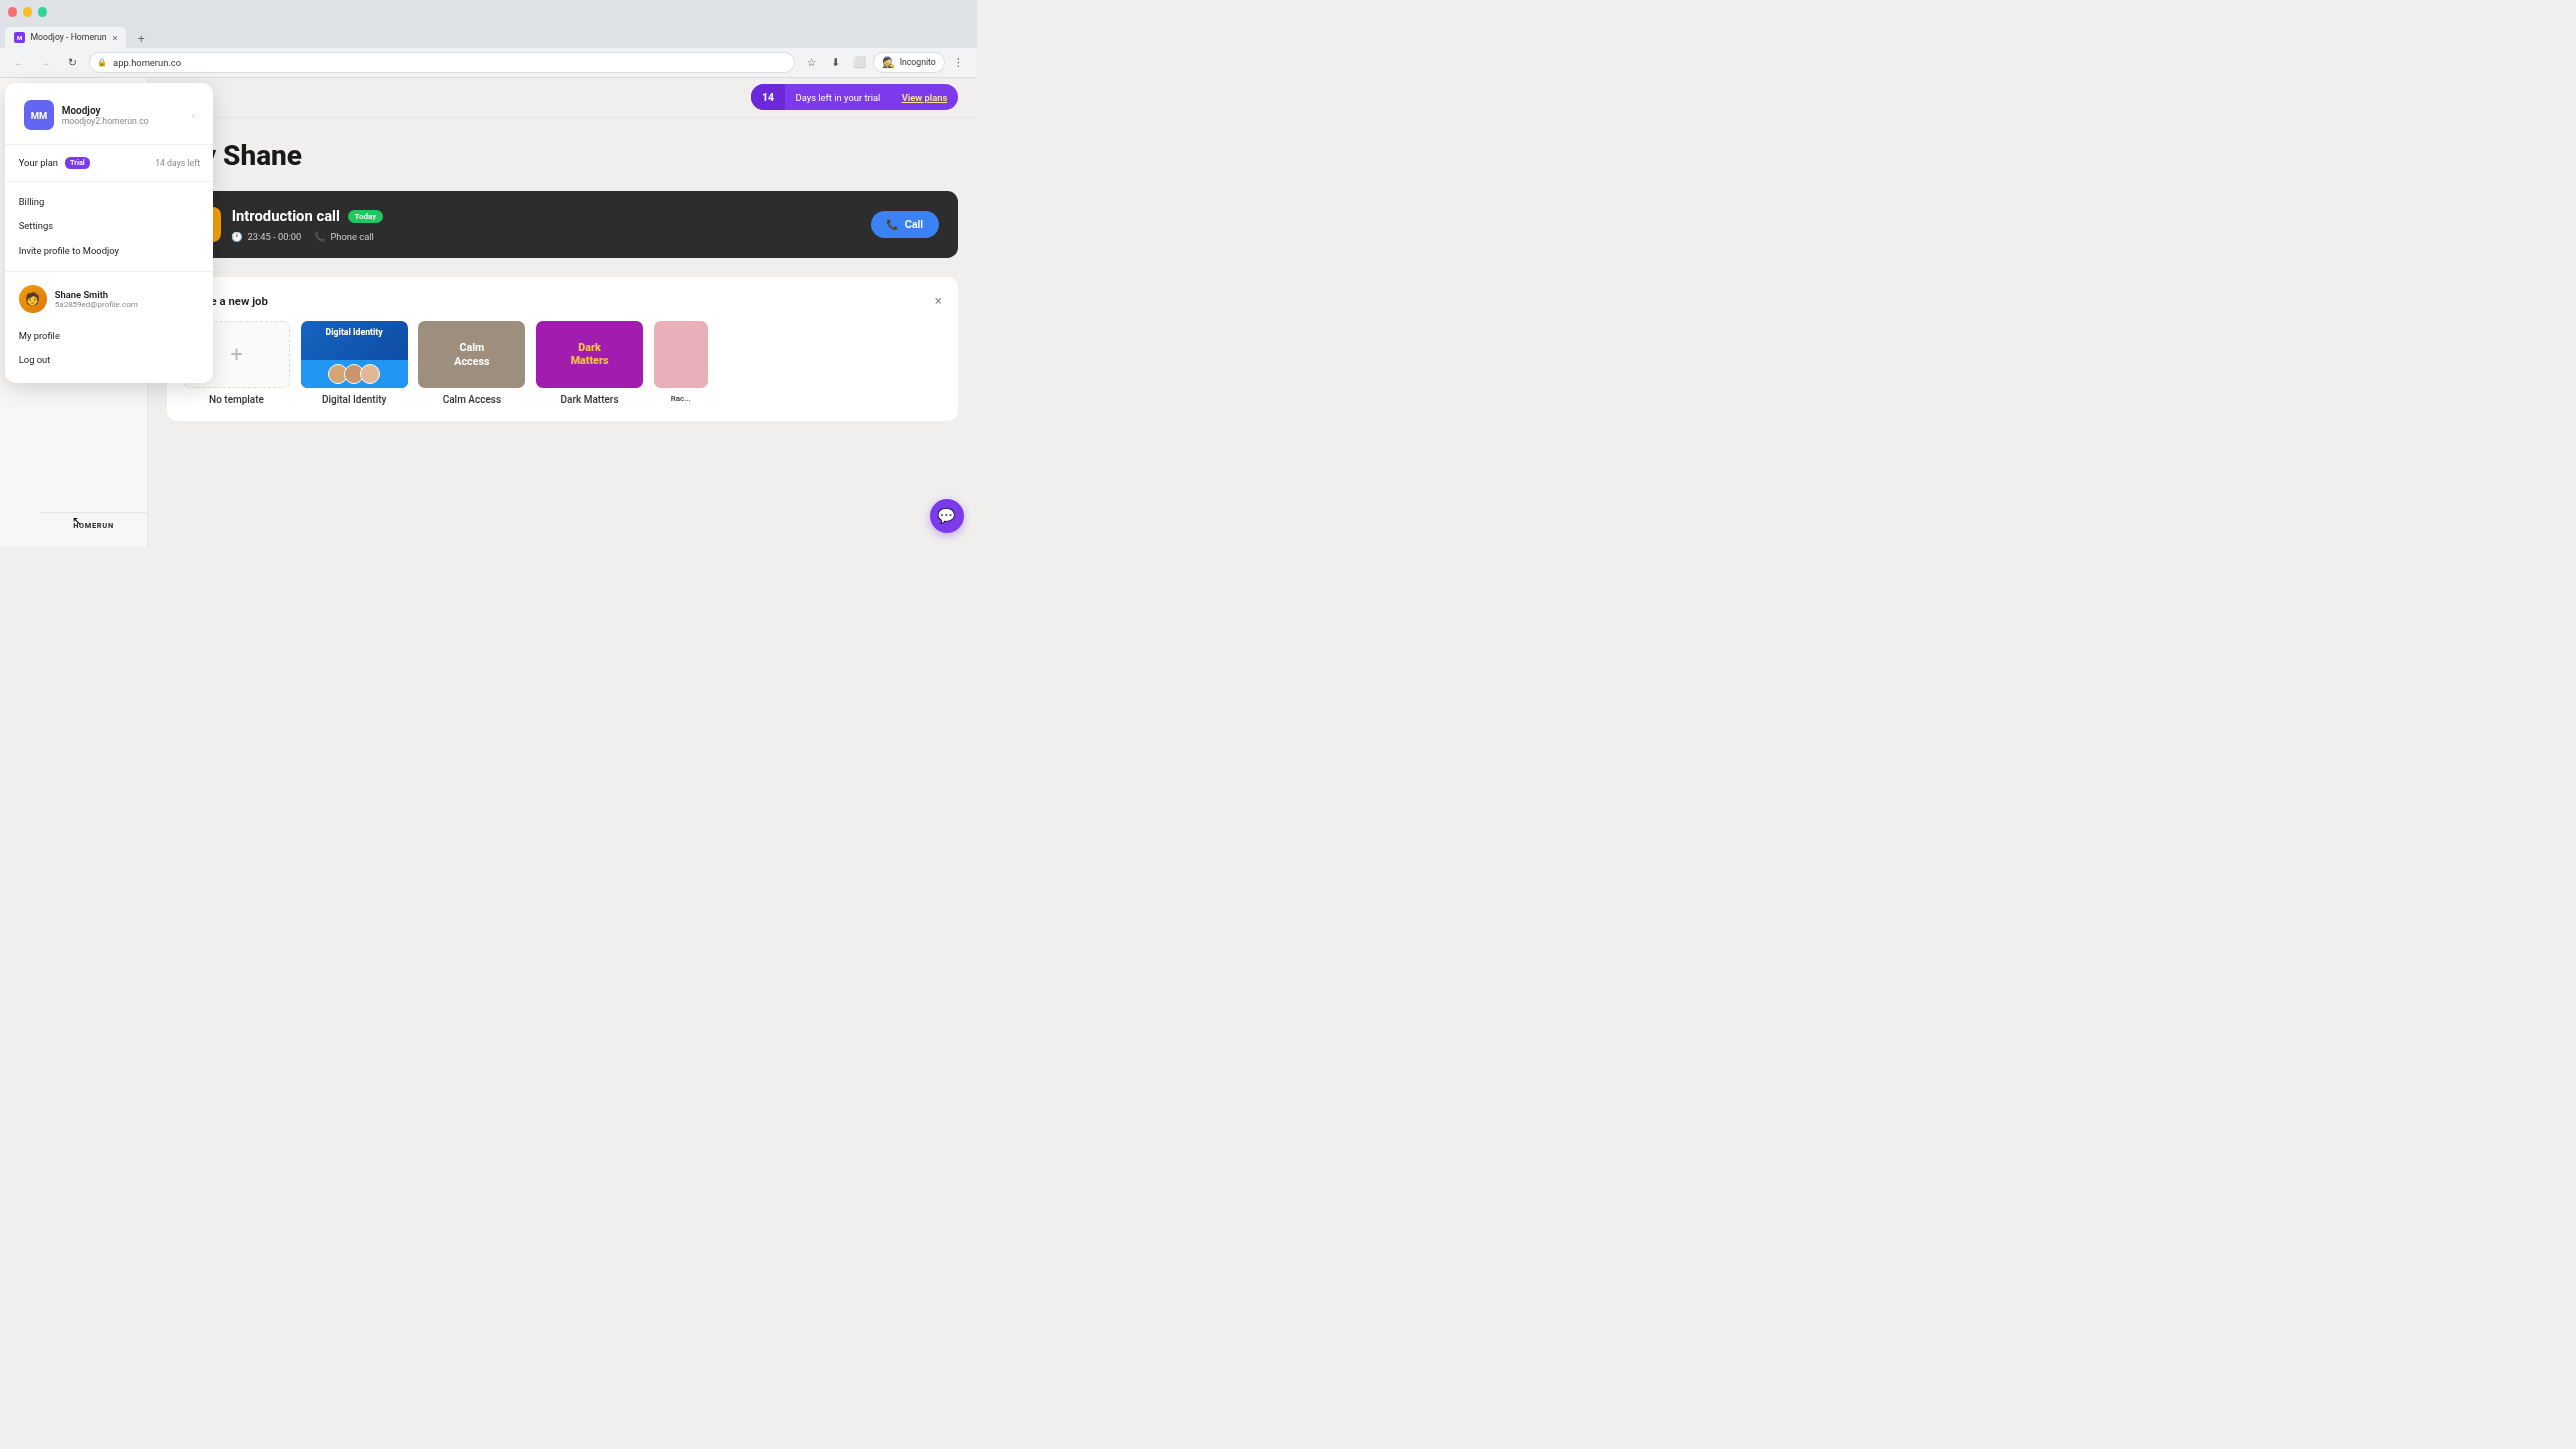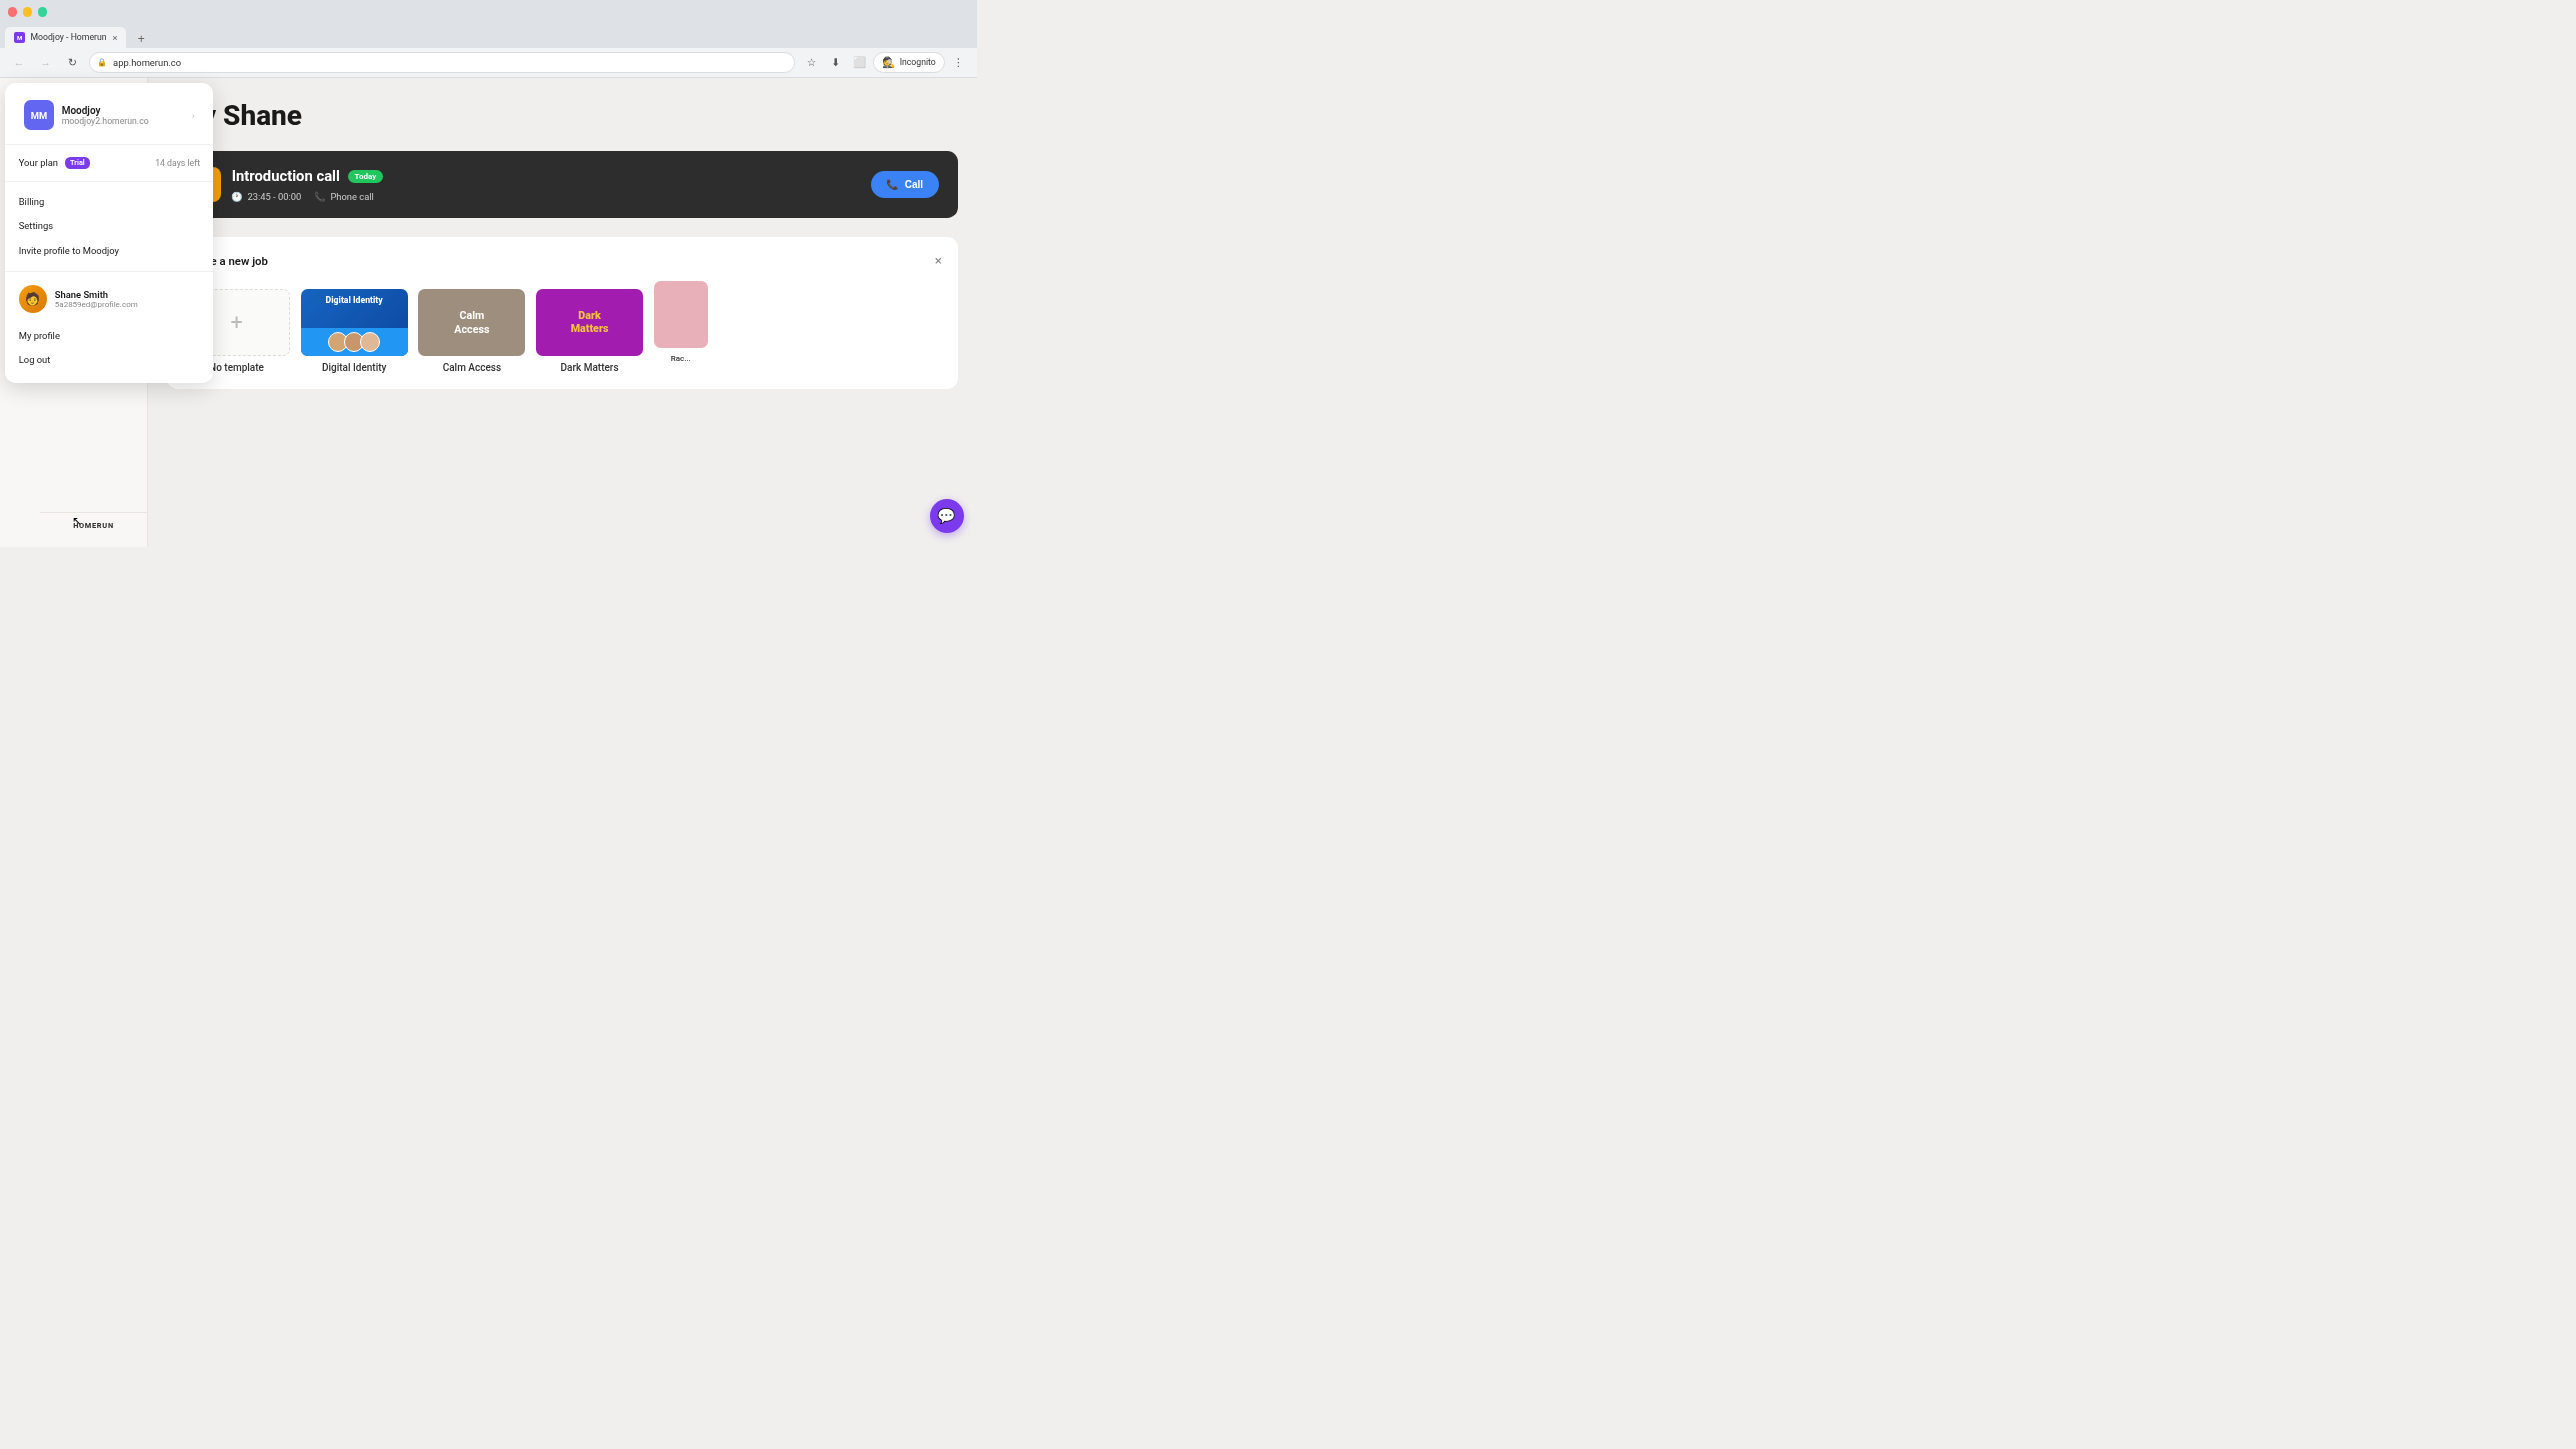"14" div.main-header { html: none -> <div> <h1>Home</h1> <div> <span>14</span> <span>Days left in your trial</span> <span>View plans</span> </div> </div> }
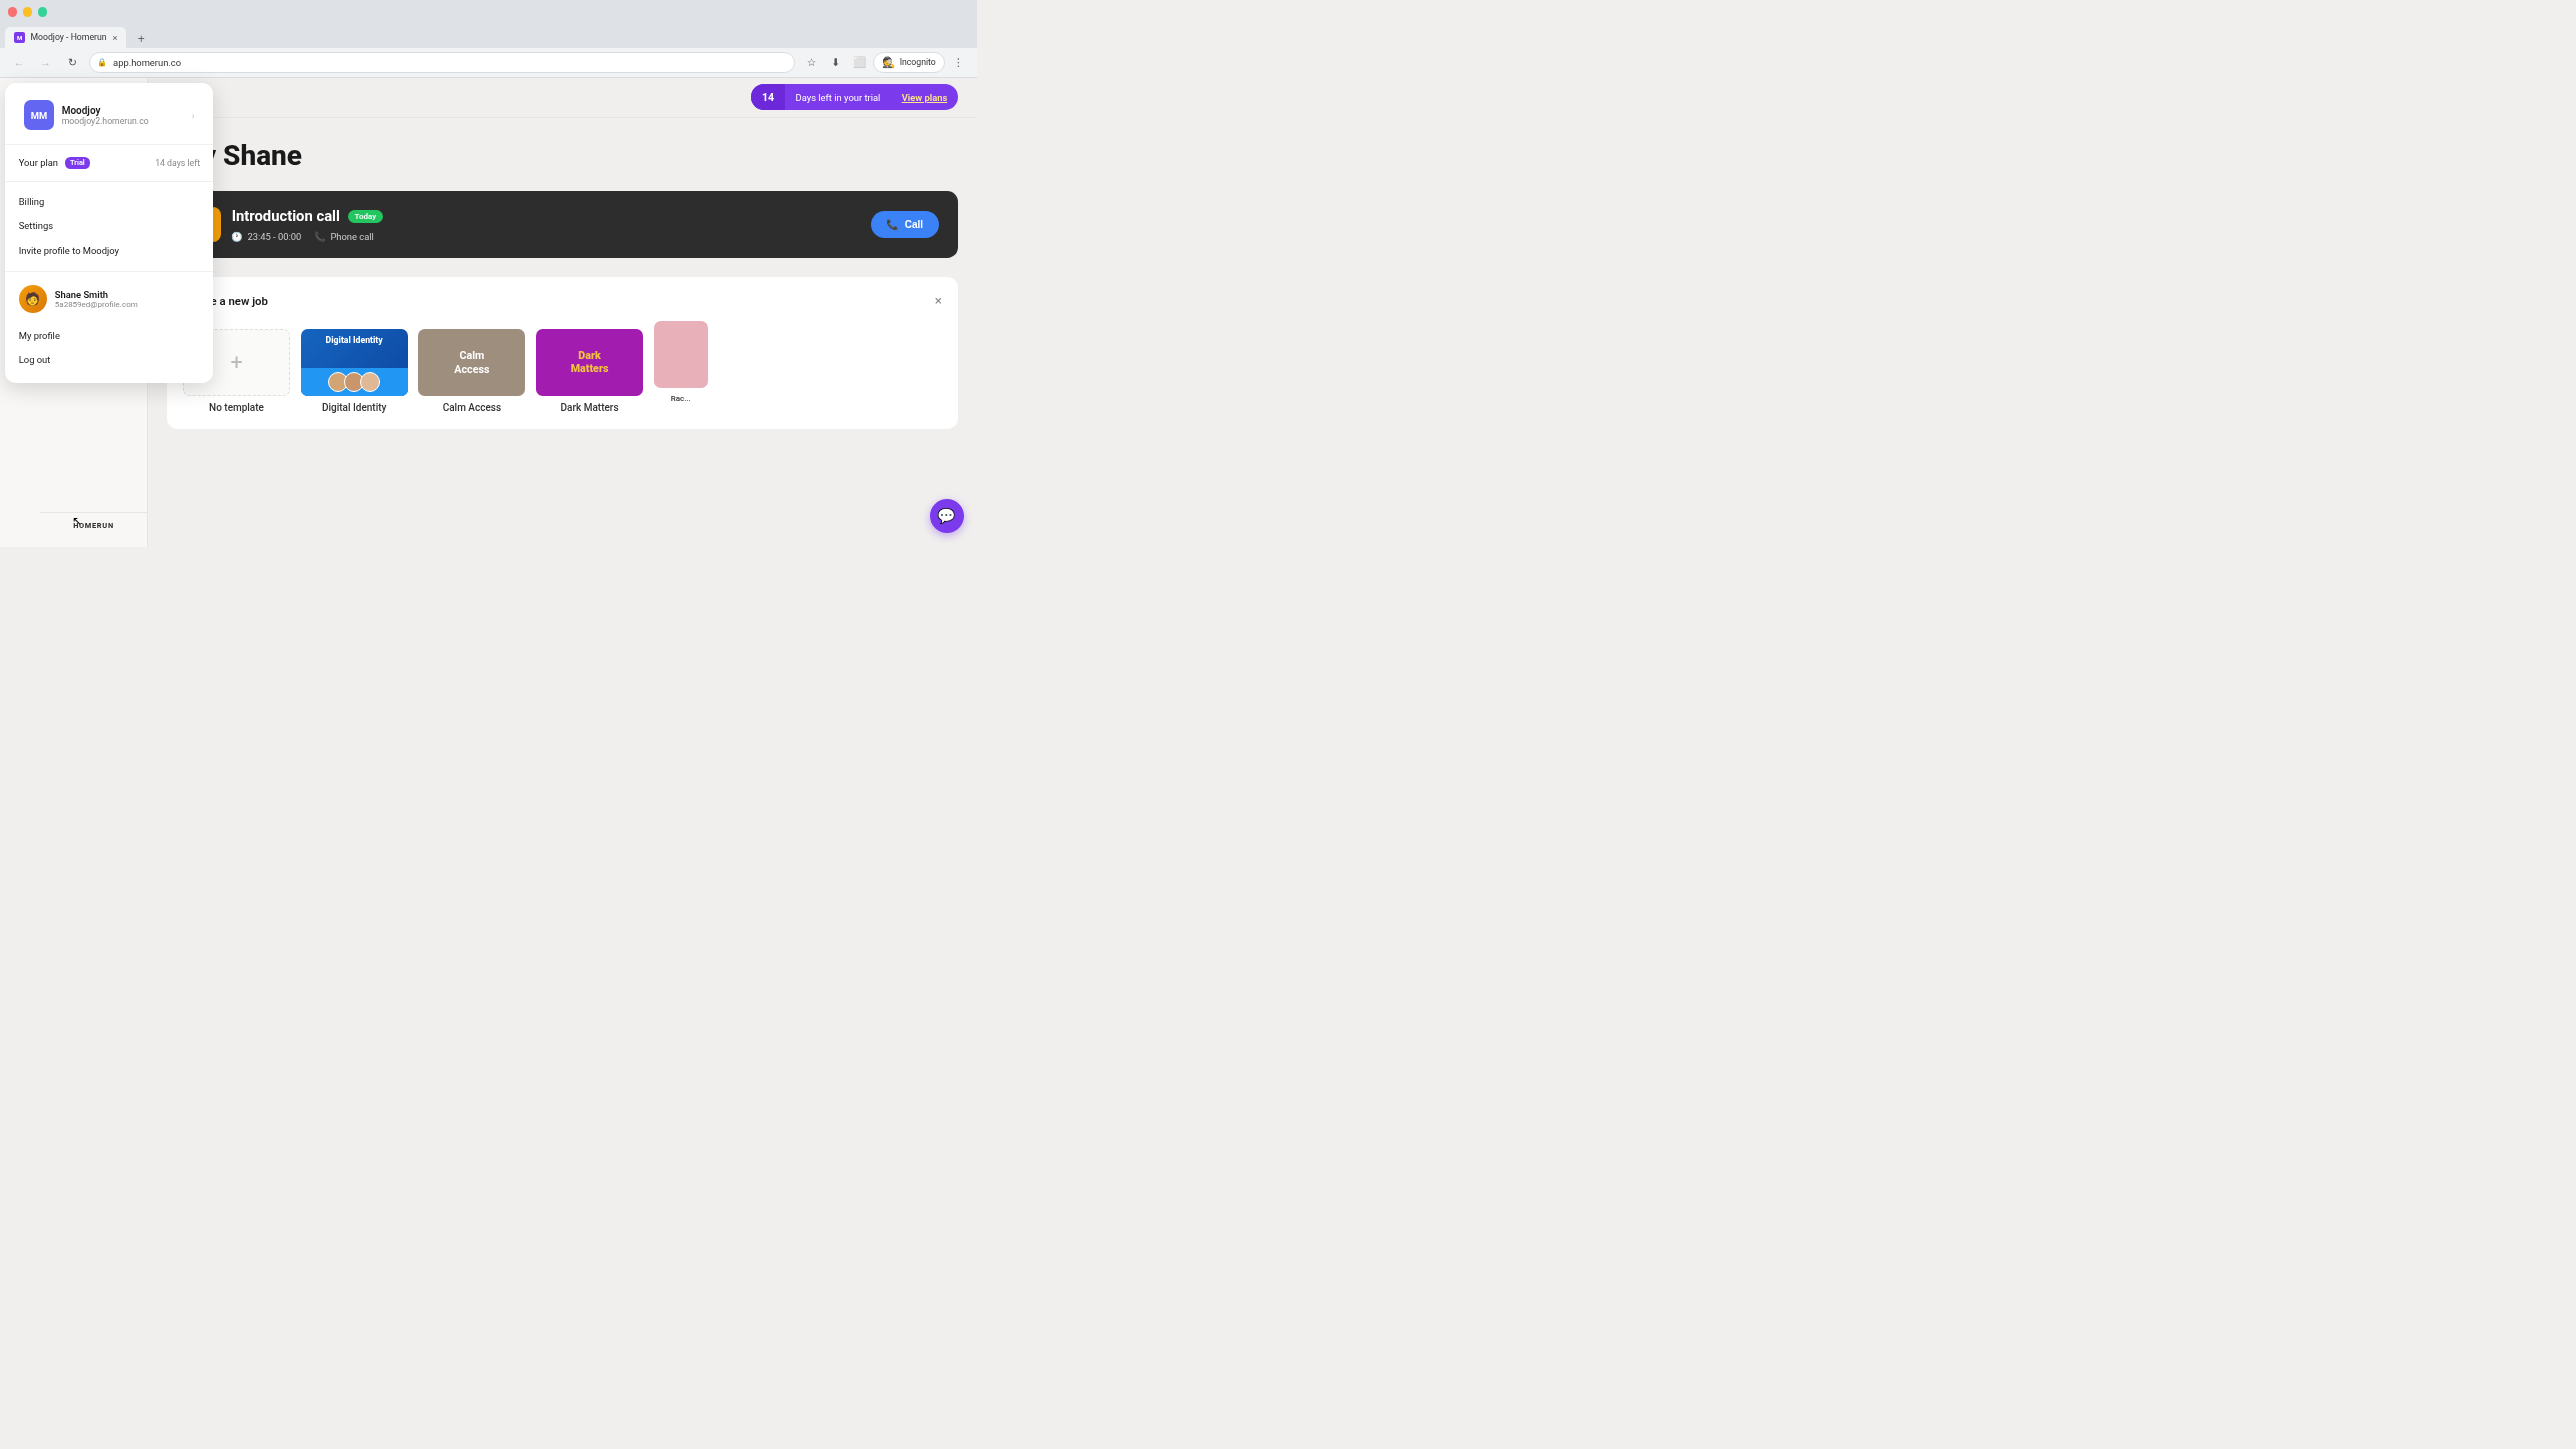"Digital Identity" .template-card { margin-top: 8px -> none }
